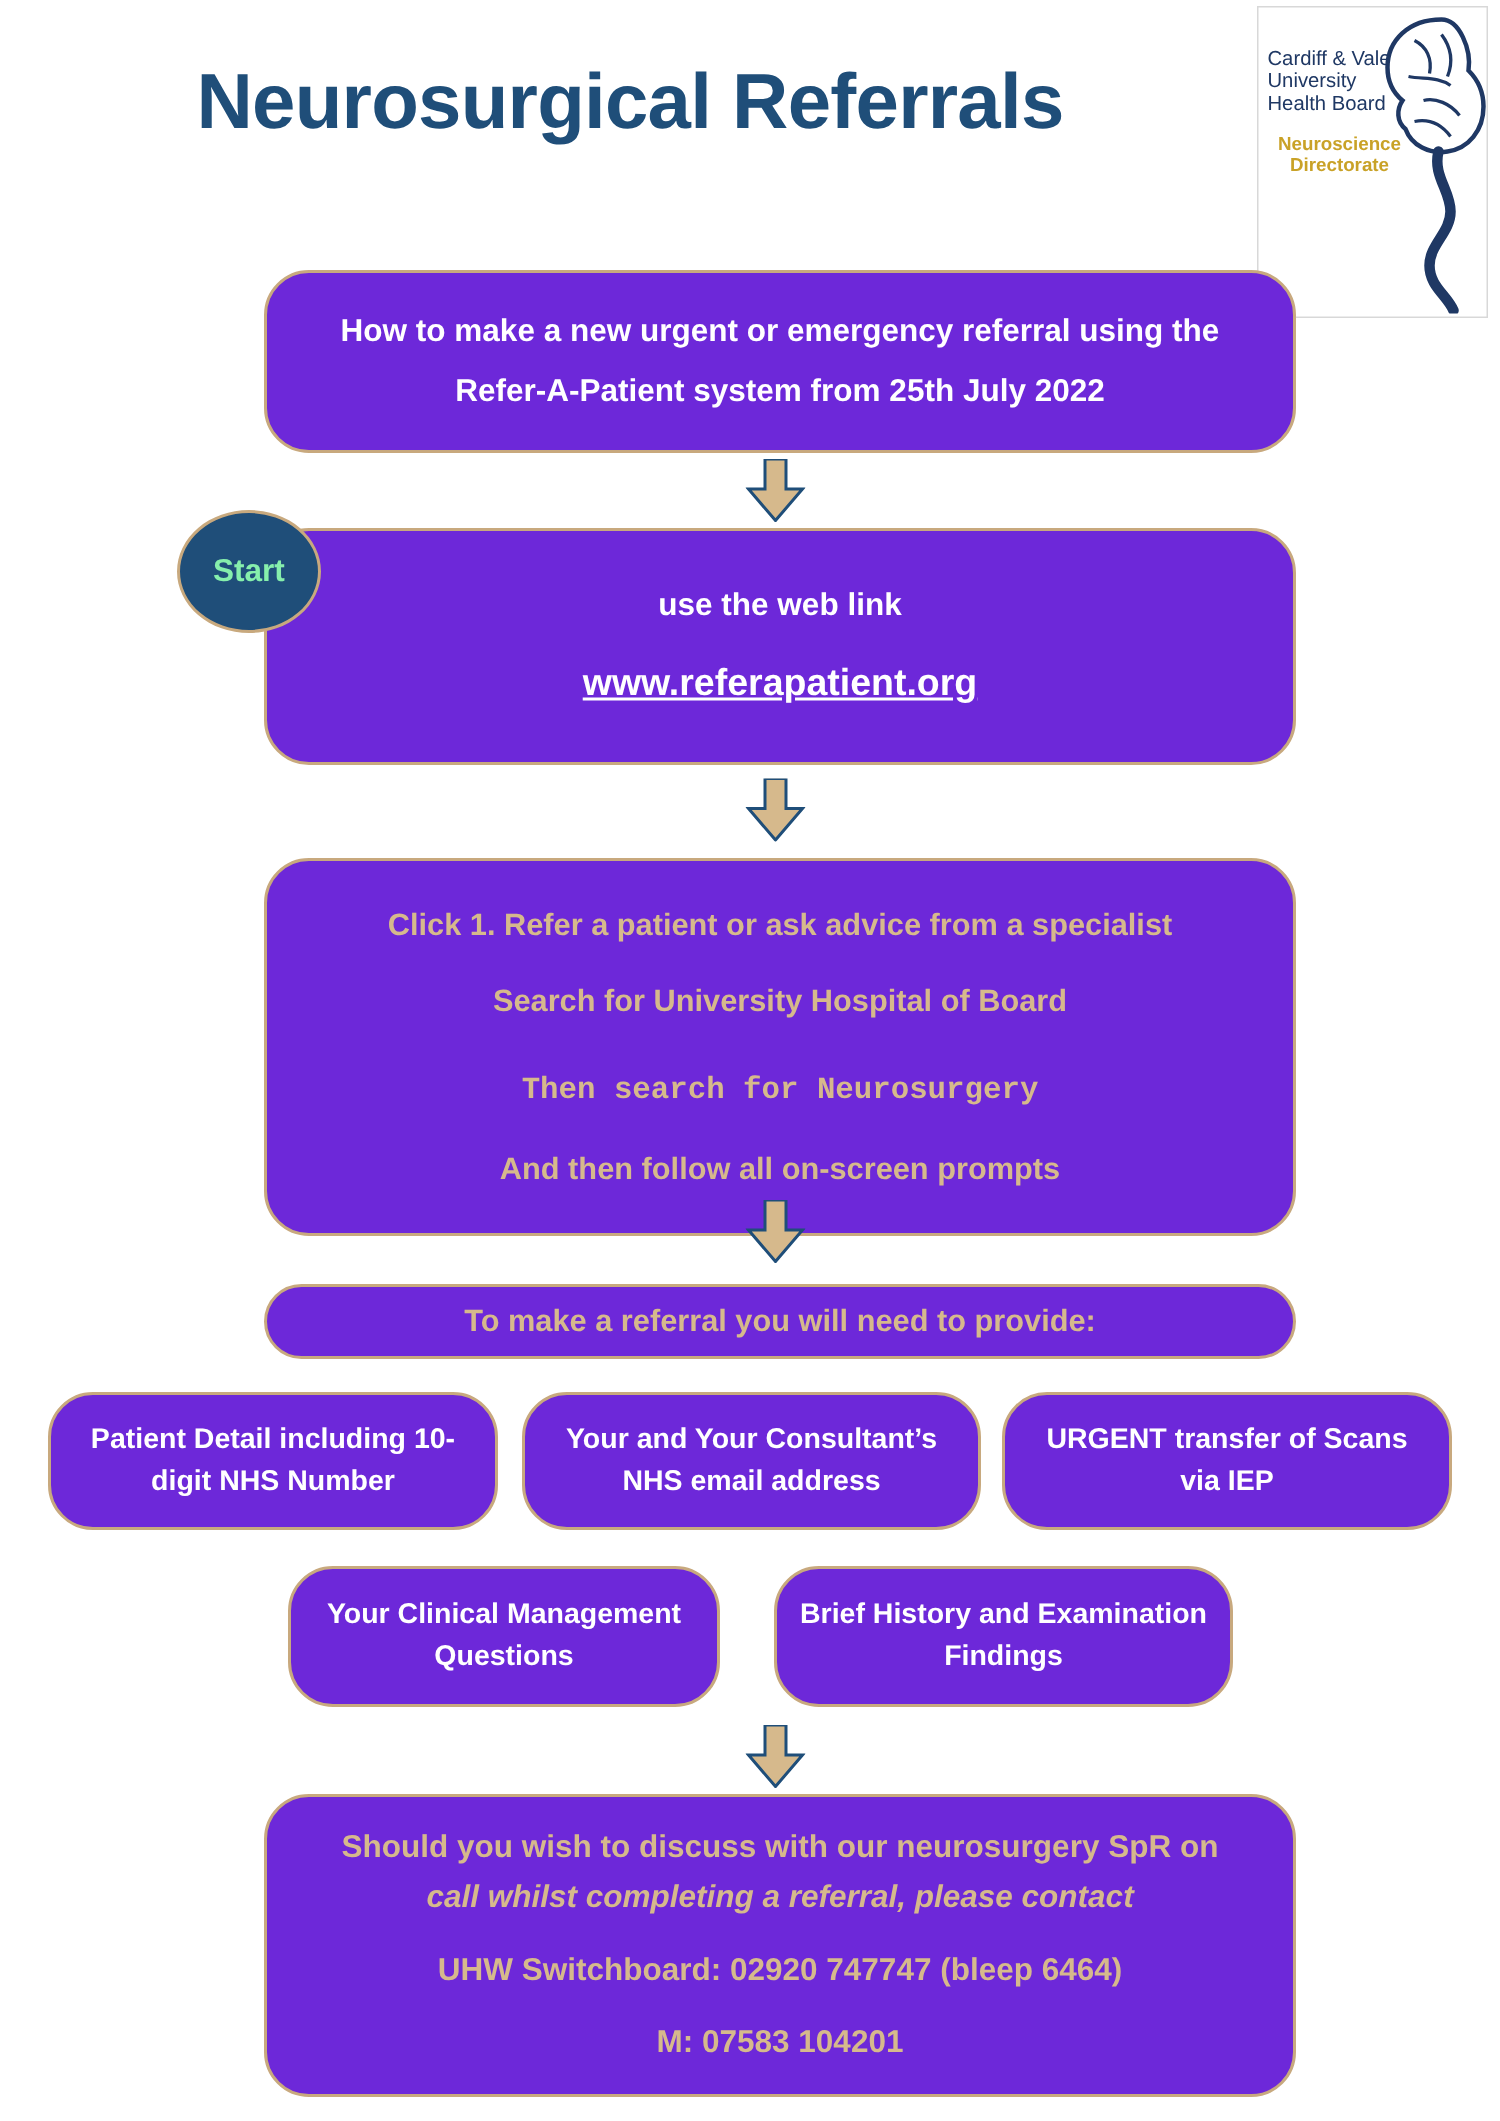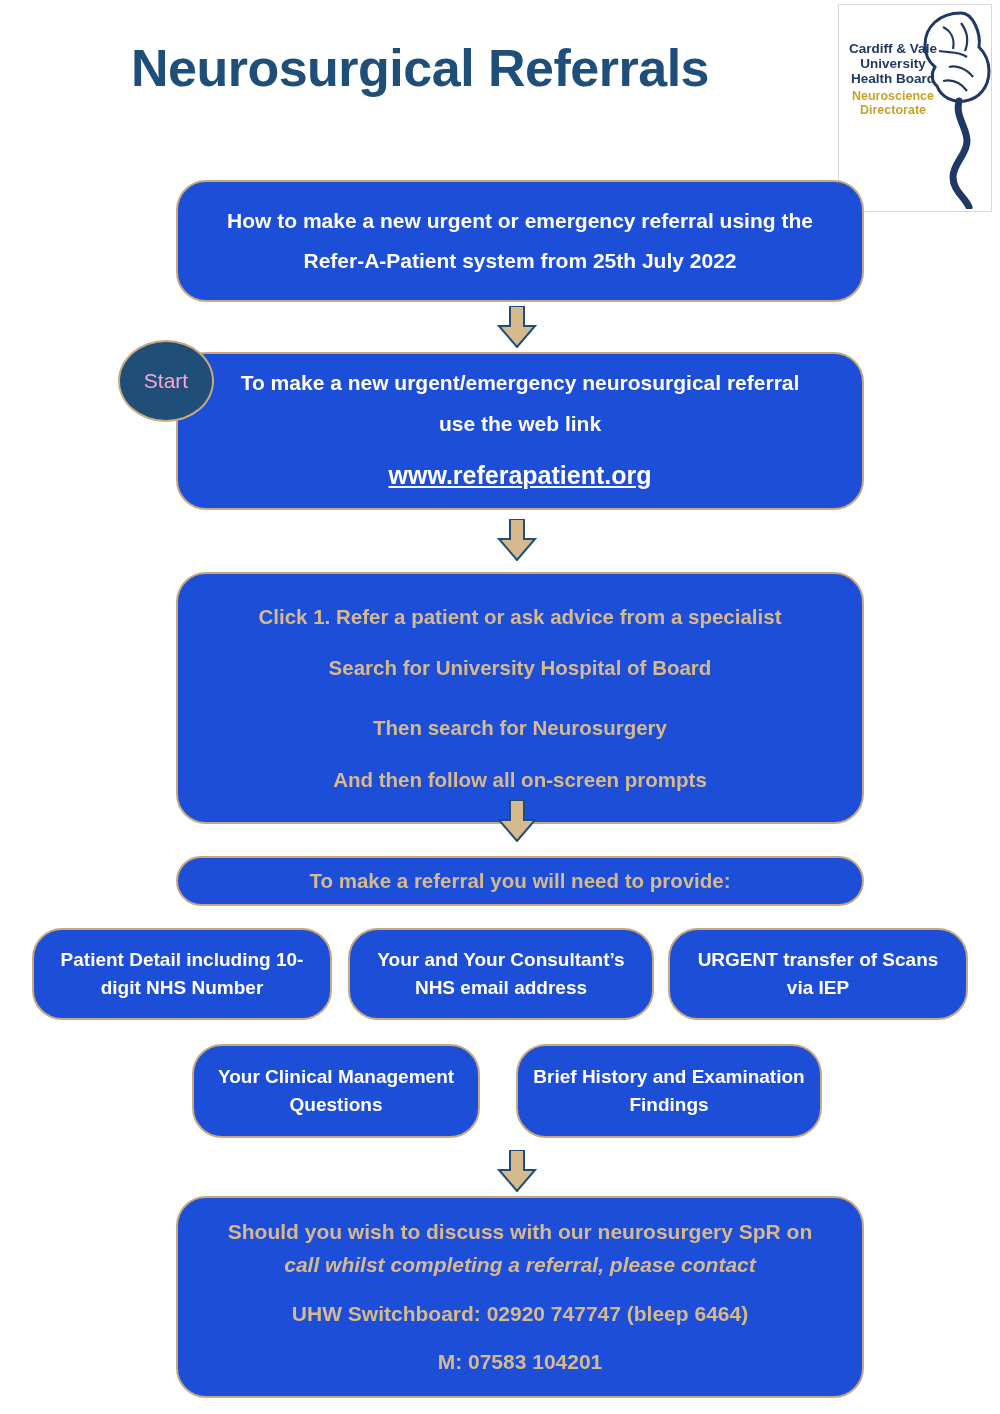"Cardiff & Vale" .logo-text { font-weight: bold -> normal; margin-top: 10px -> none; text-align: center -> left }
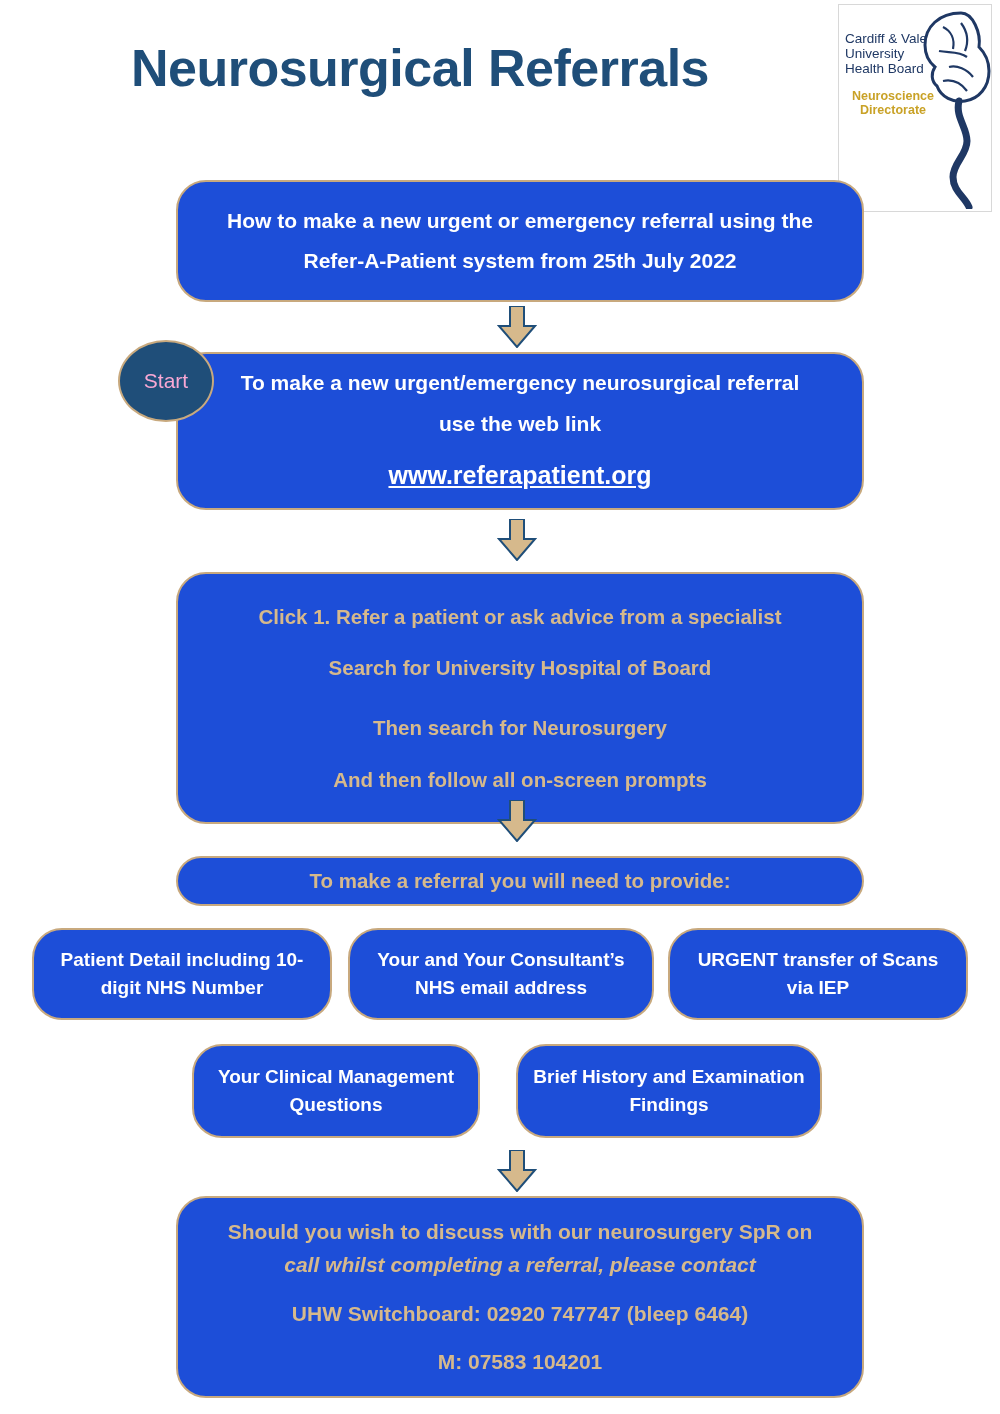"How to make a new" .box { background: #1d4ed8 -> #6d28d9 }
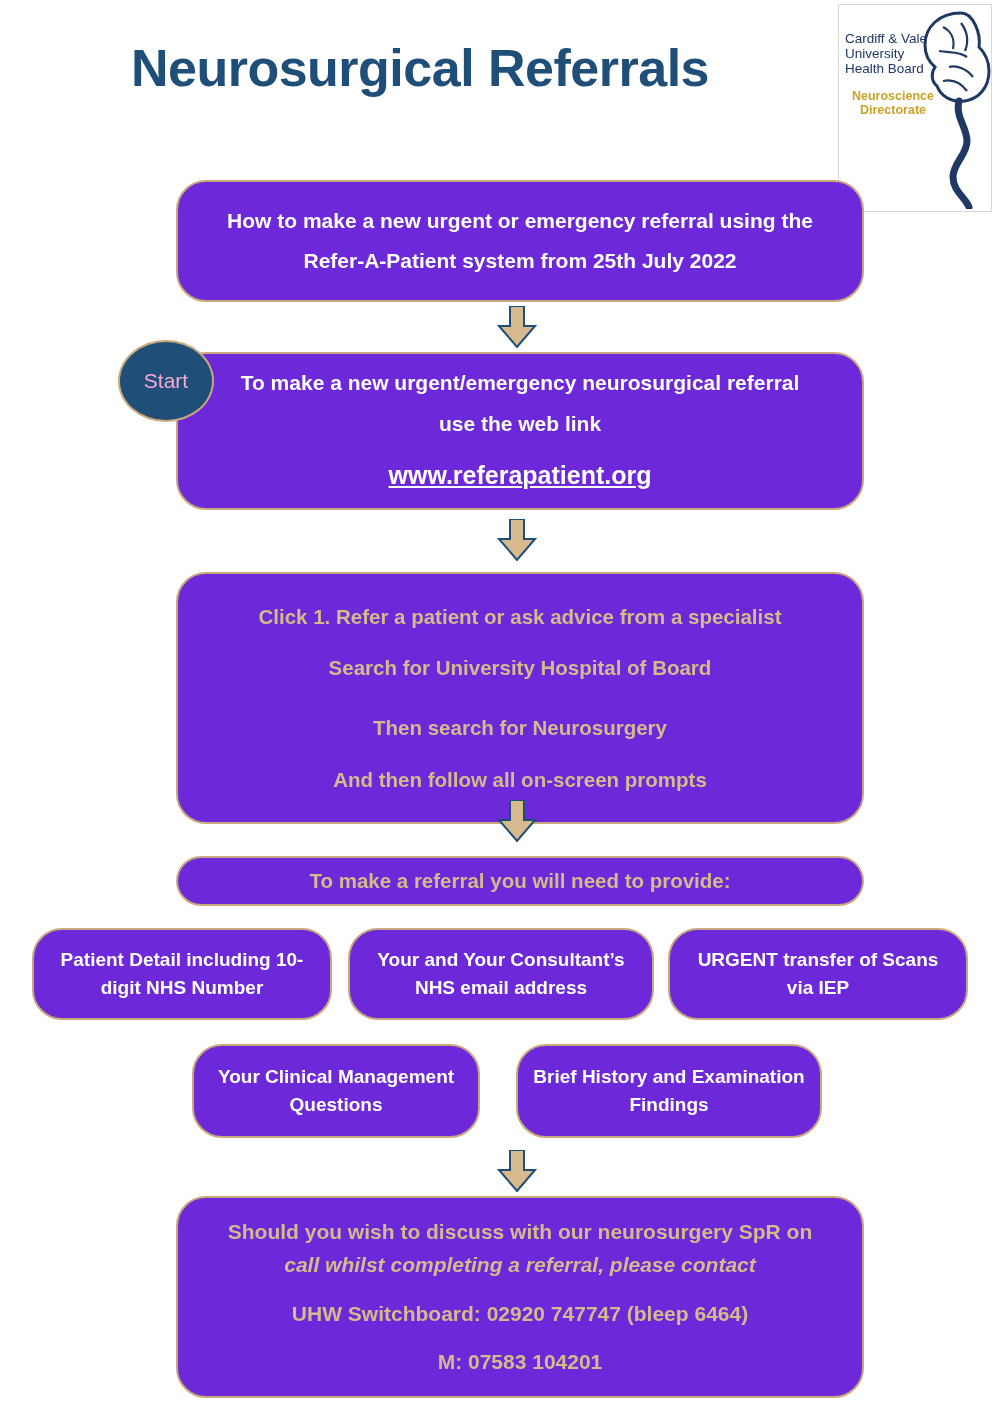"Start" .start-badge { color: #f9a8d4 -> #86efac; font-weight: normal -> bold }
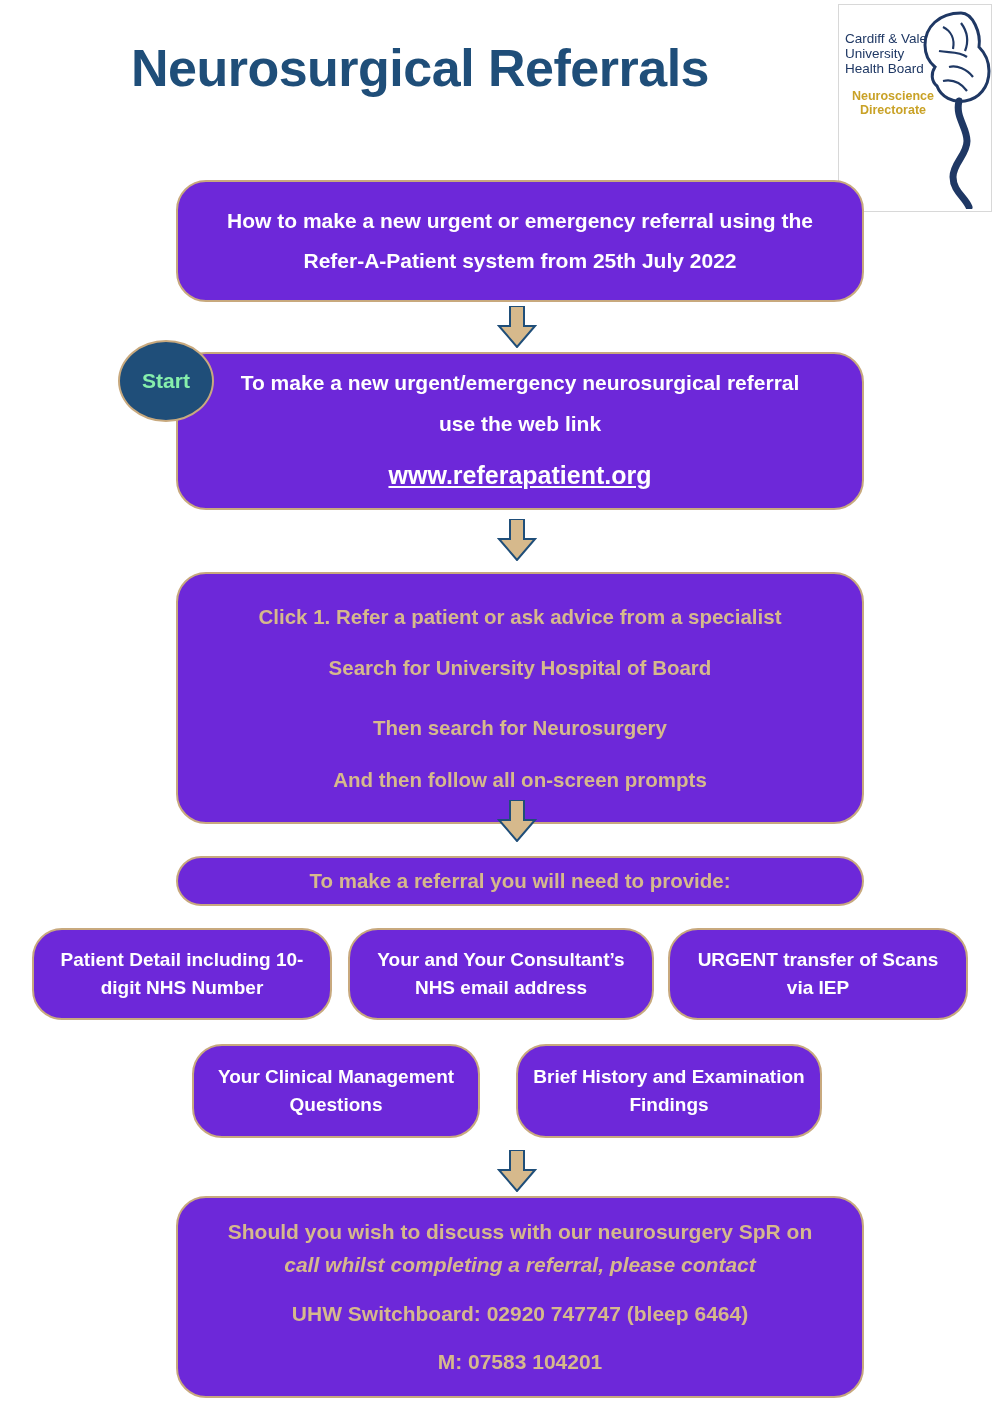"To make a new urgent/emergency" p.white { html: <p>To make a new urgent/emergency neurosurgical referral</p> -> none }
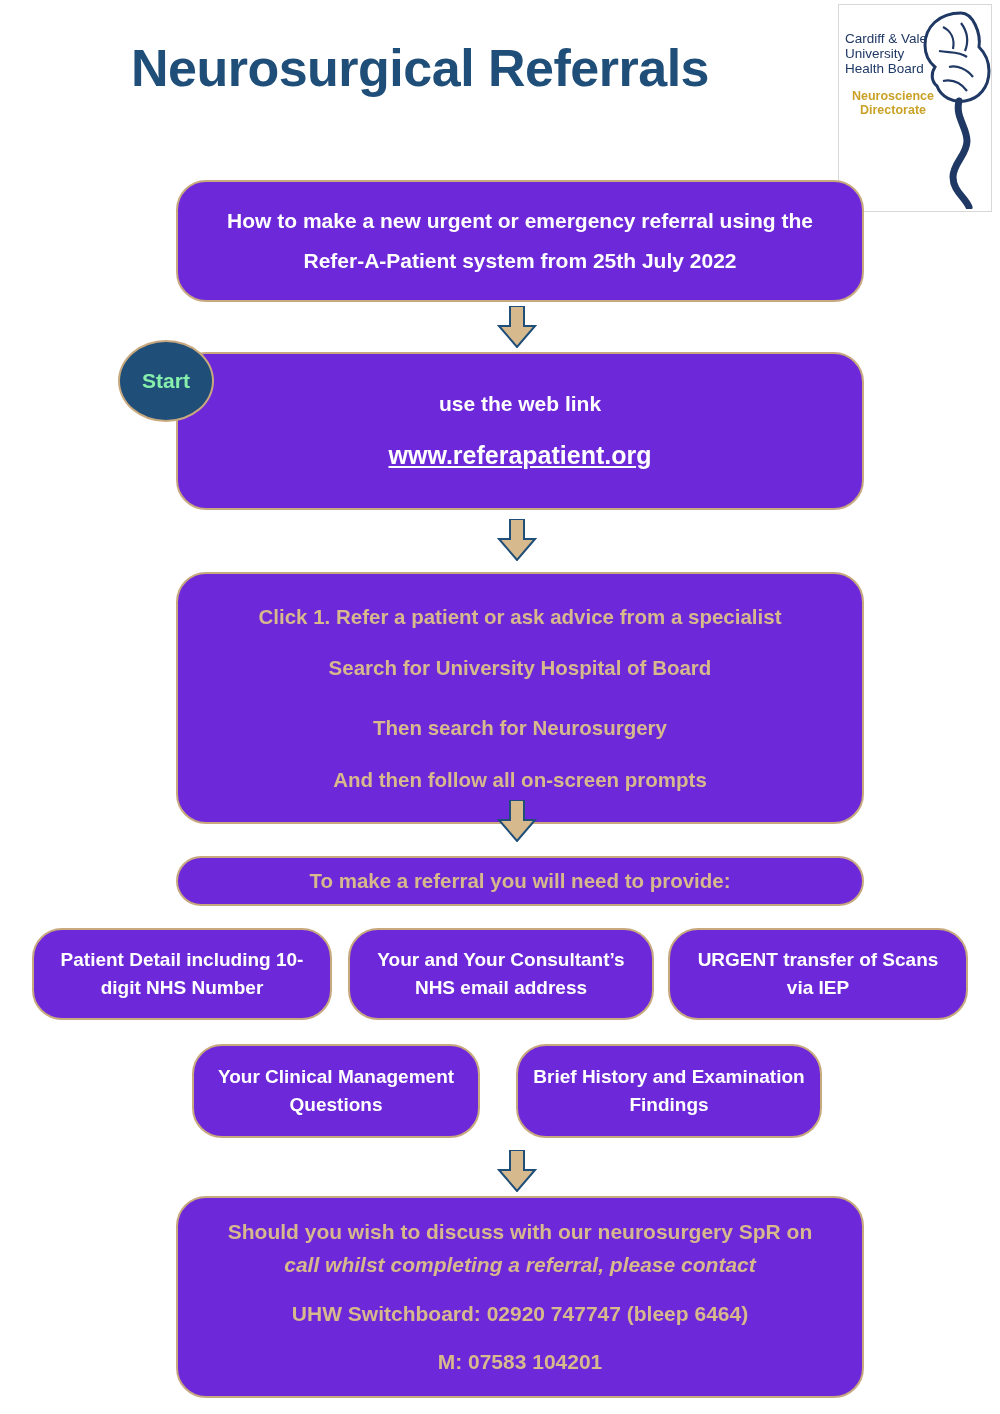"Then search for Neurosurgery" p { font-family: none -> Liberation Mono, monospace }
